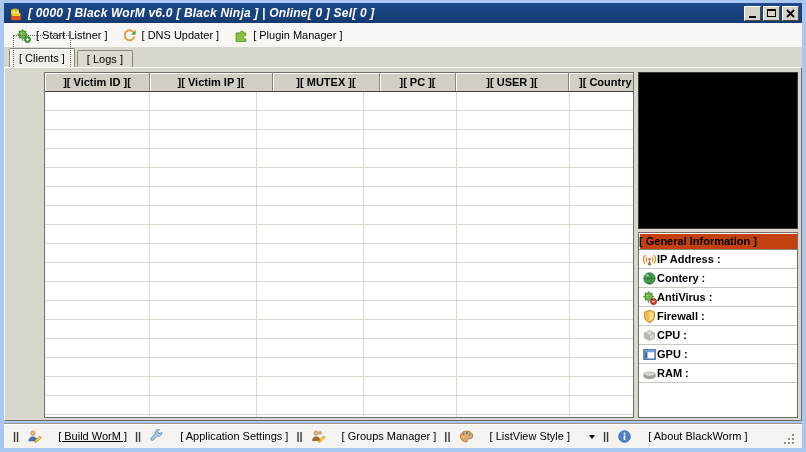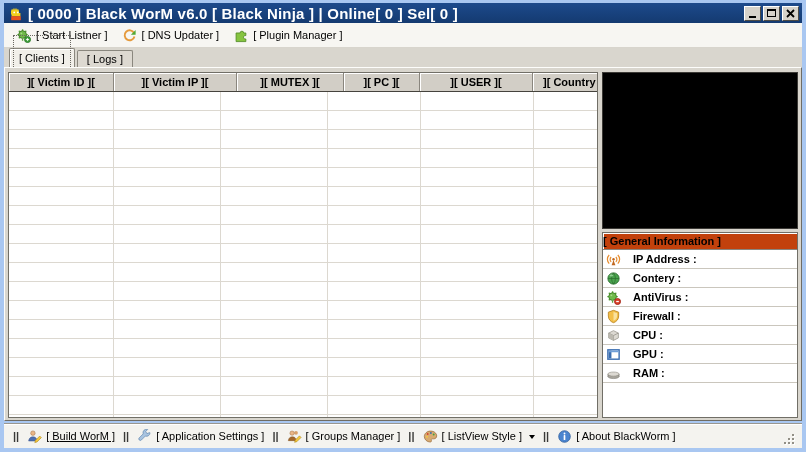"[ 0000 ] Black WorM" .title-text { font-size: 15px -> 12px; font-style: none -> italic }
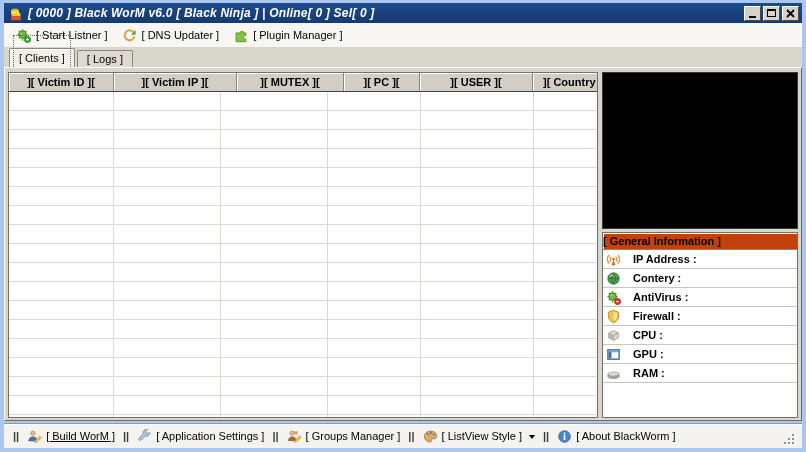"][ Victim ID ][" .listview { margin-left: none -> 36px }
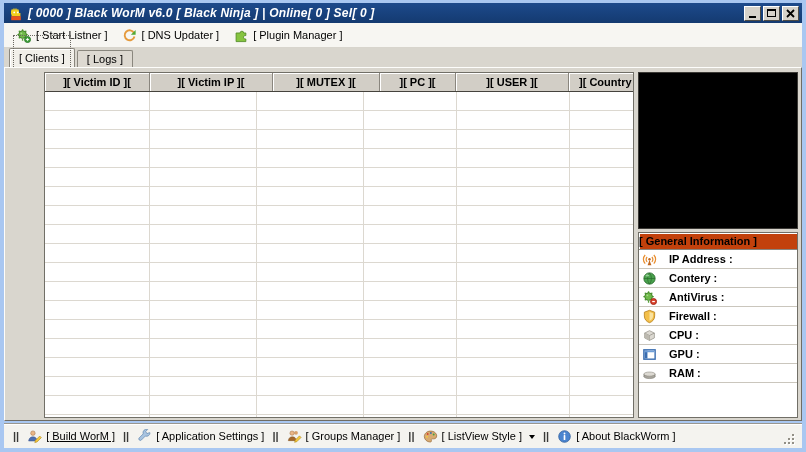"IP Address :" .info-row { gap: 12px -> 0 }
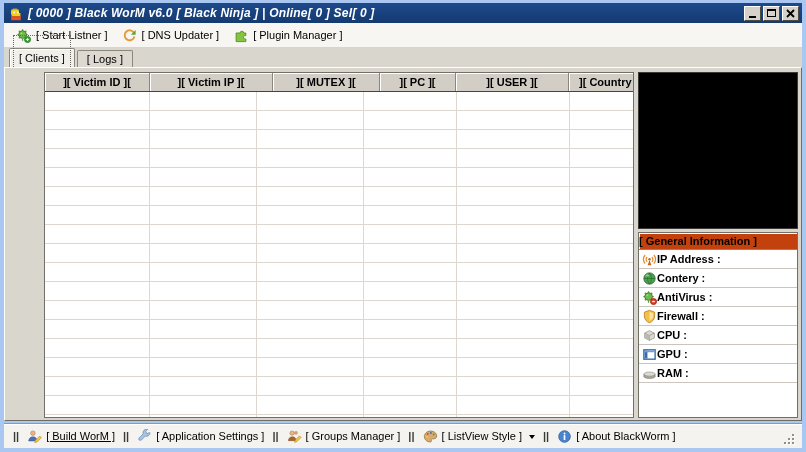"[ Build WorM ]" .sb-item { gap: 4px -> 16px }
